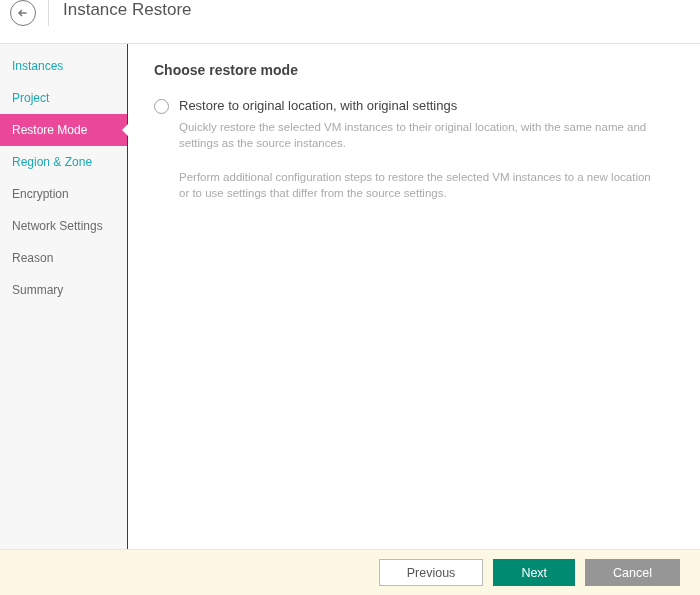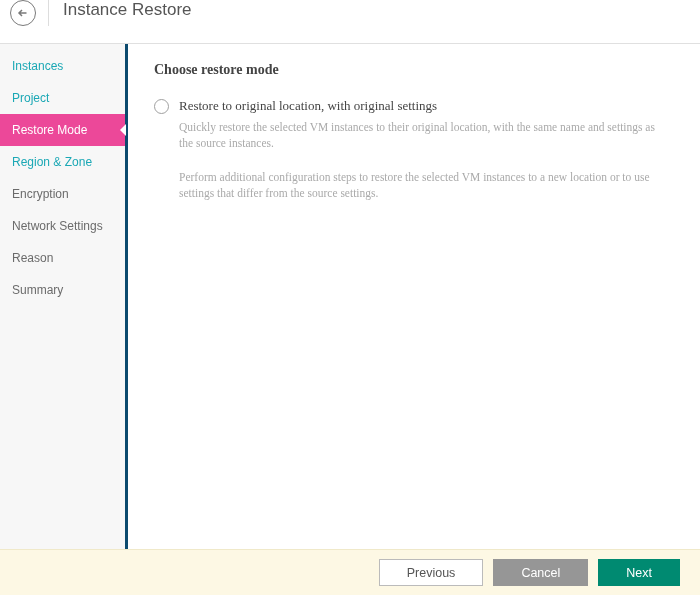"Instances" .sidebar { border-right: 3px solid #0c4a6e -> 1px solid #0c4a6e }
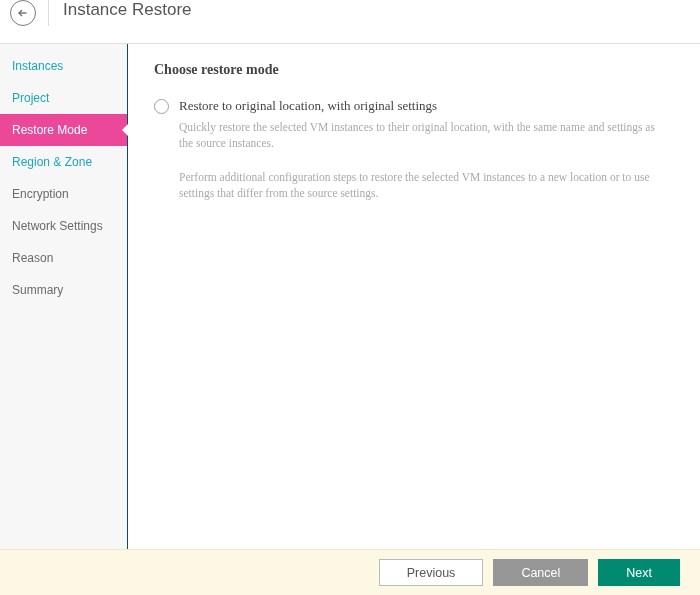"Choose restore mode" .main { font-family: Liberation Serif, serif -> none }
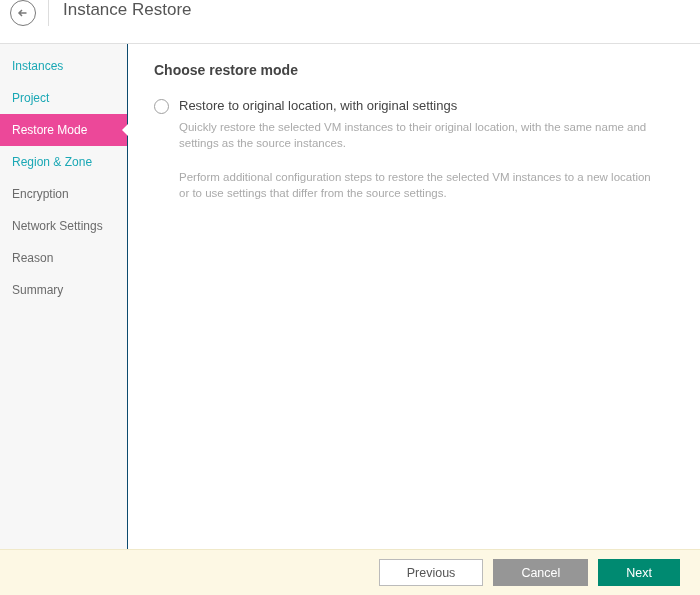"Cancel" button.btn { order: before "Next" -> after "Next" }
